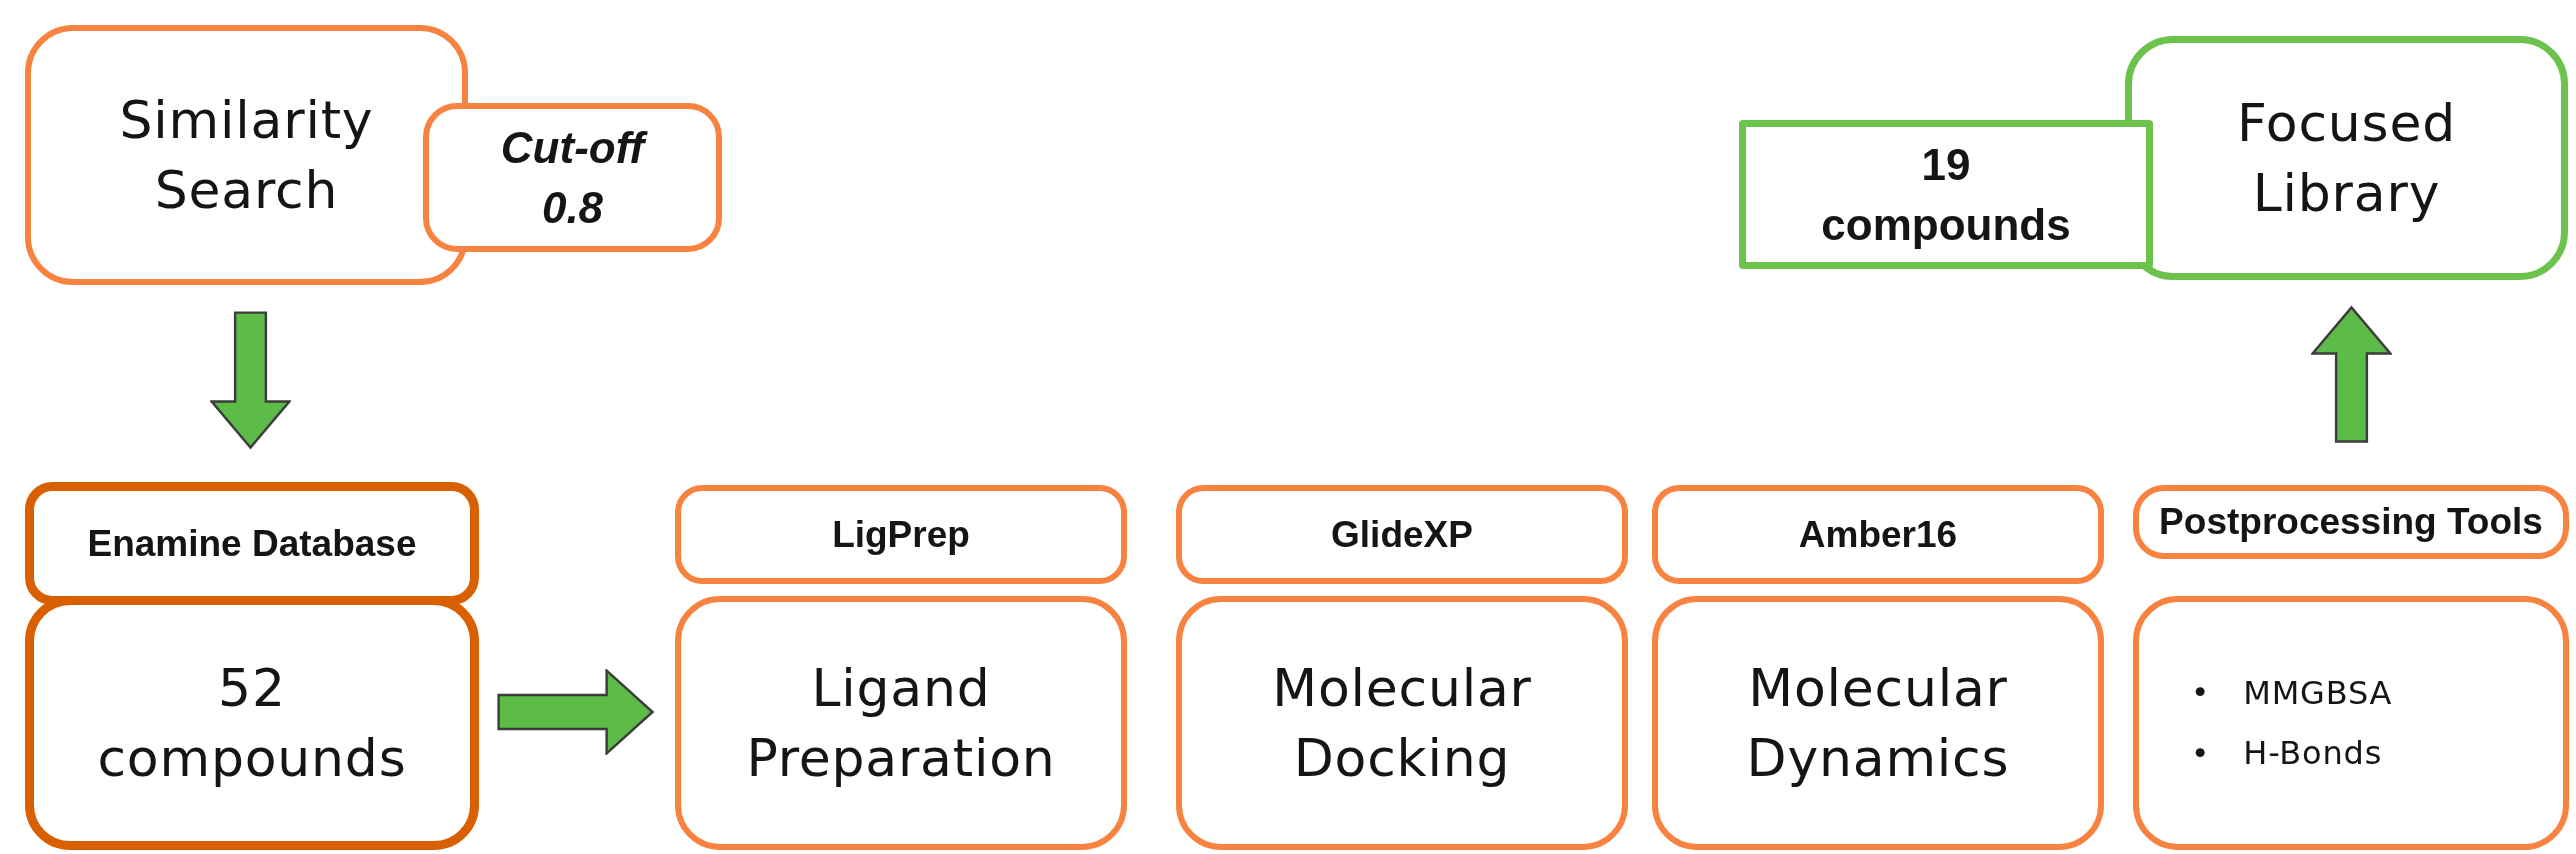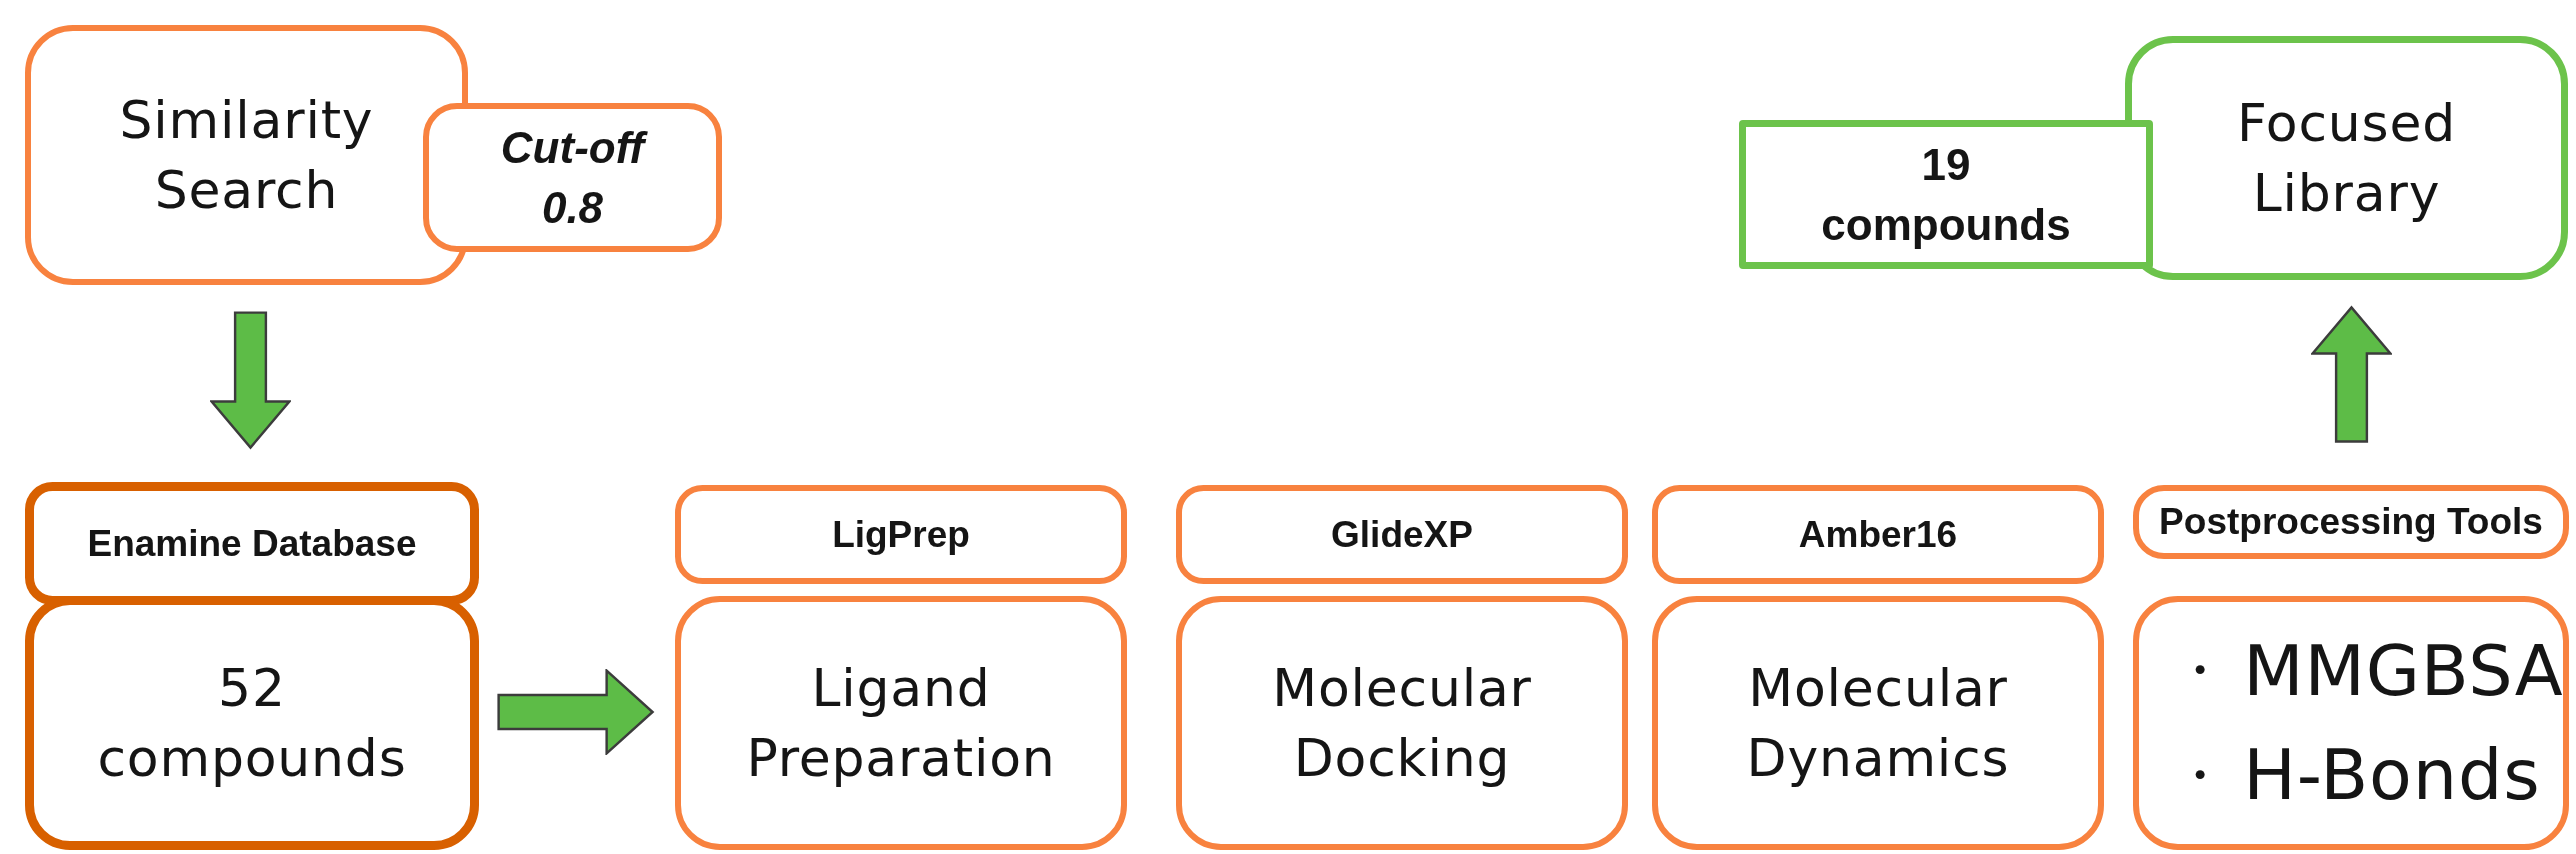"MMGBSA" .bullet-text { font-size: 70px -> 32px }
